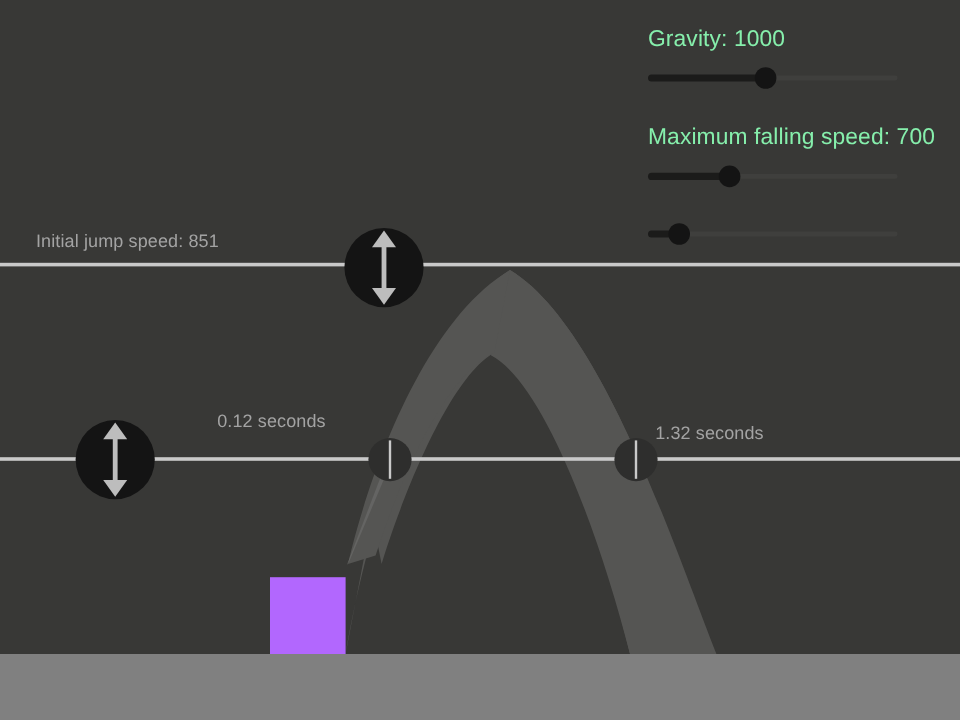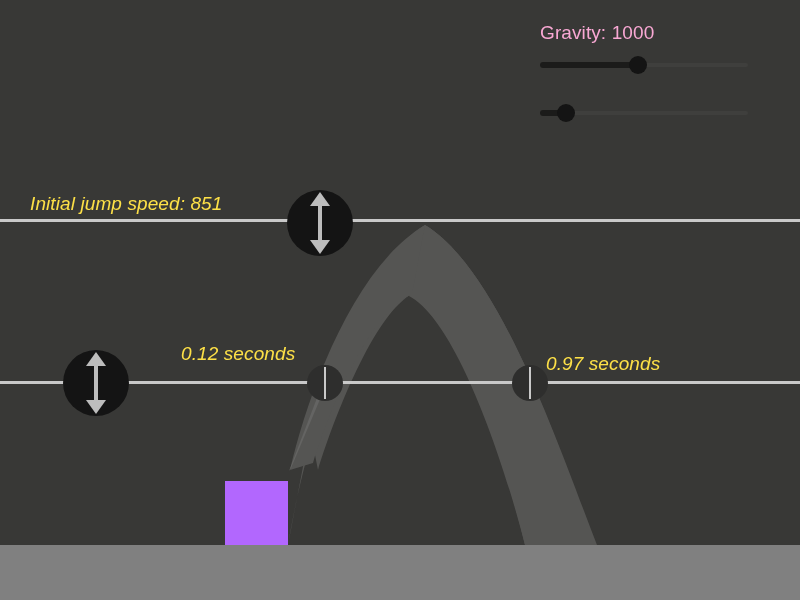"Gravity: 1000" .slider-label { color: #f9a8d4 -> #86efac }
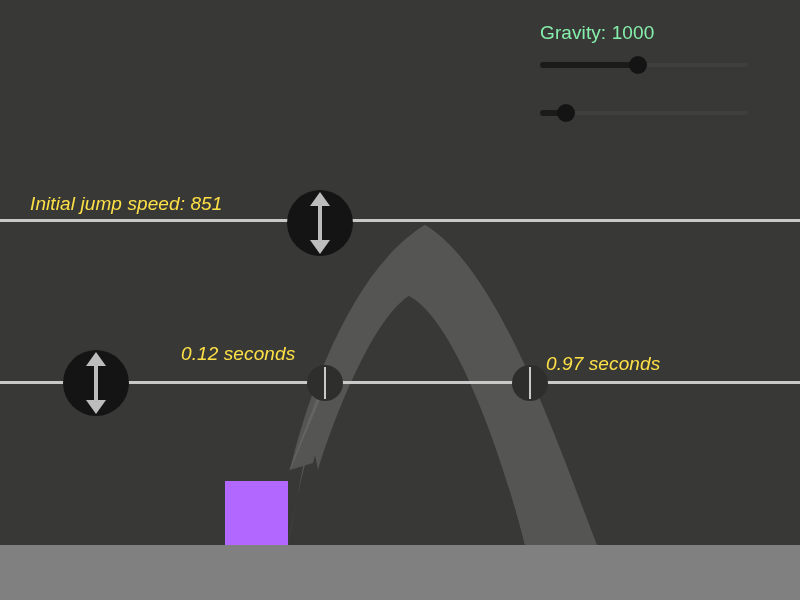"Maximum falling speed: 700" div.slider-group { html: none -> <div> <span>Maximum falling speed: 700</span> <div> <div></div> <div></div> <div></div> </div> </div> }
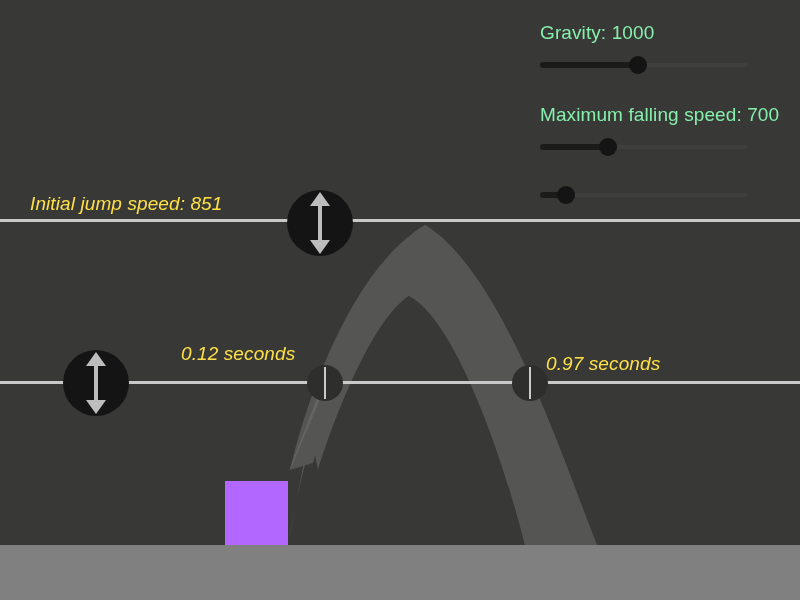"Initial jump speed: 851" .world-label { color: #fde047 -> #a3a3a3; font-size: 19px -> 15px; font-style: italic -> none }
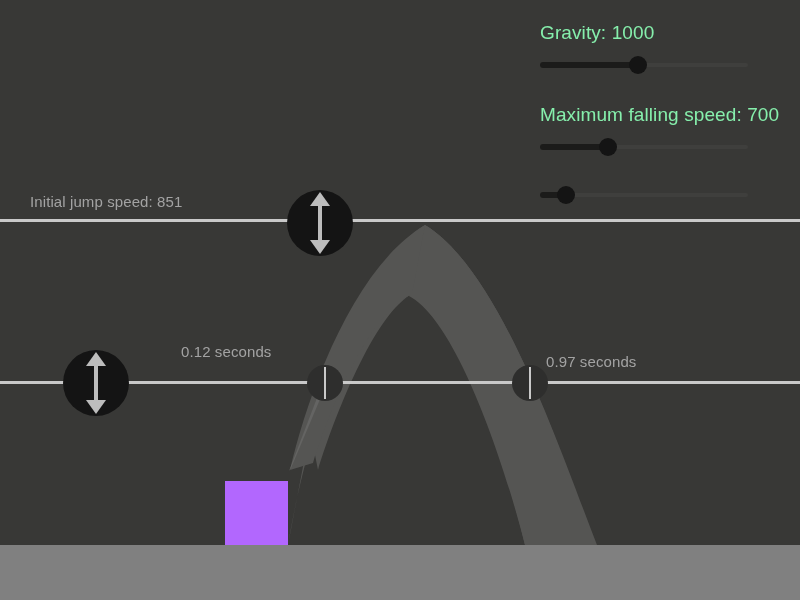"0.97 seconds" div.world-label { text: 0.97 -> 1.32 }
